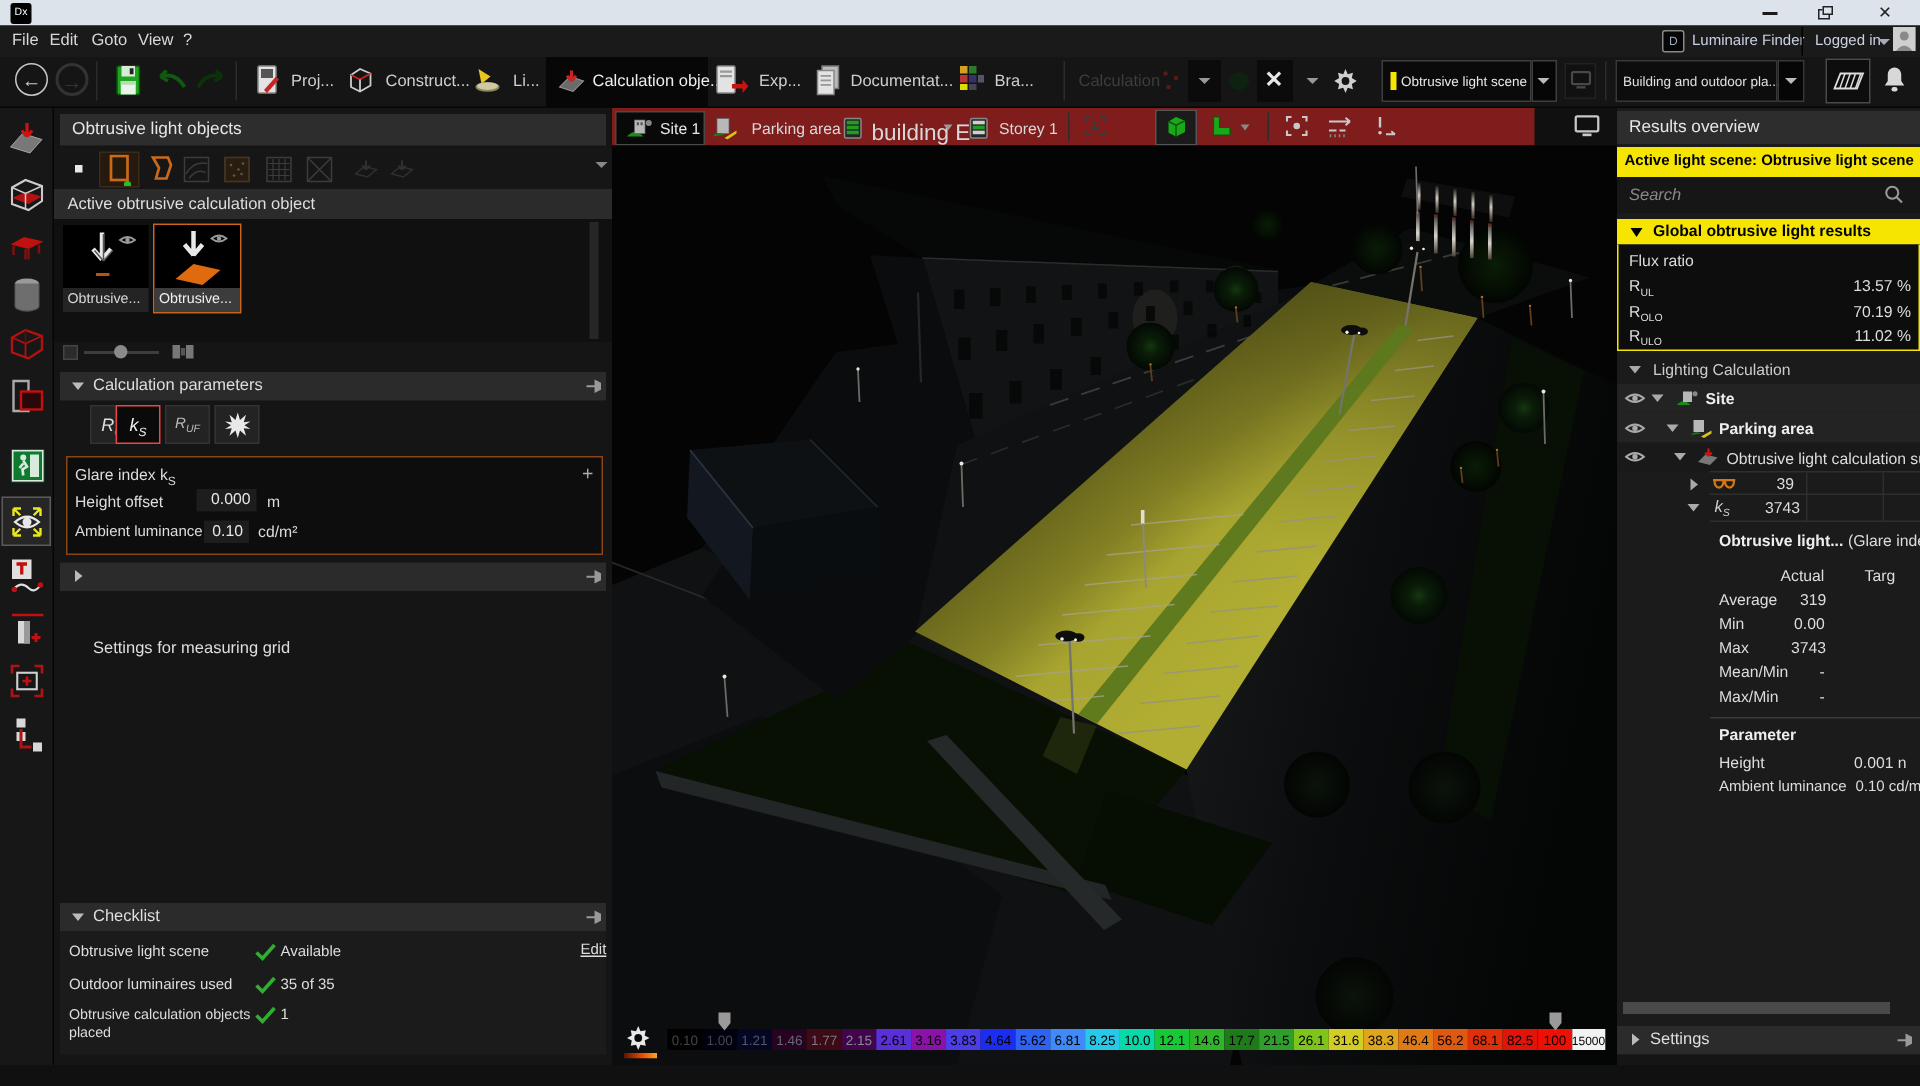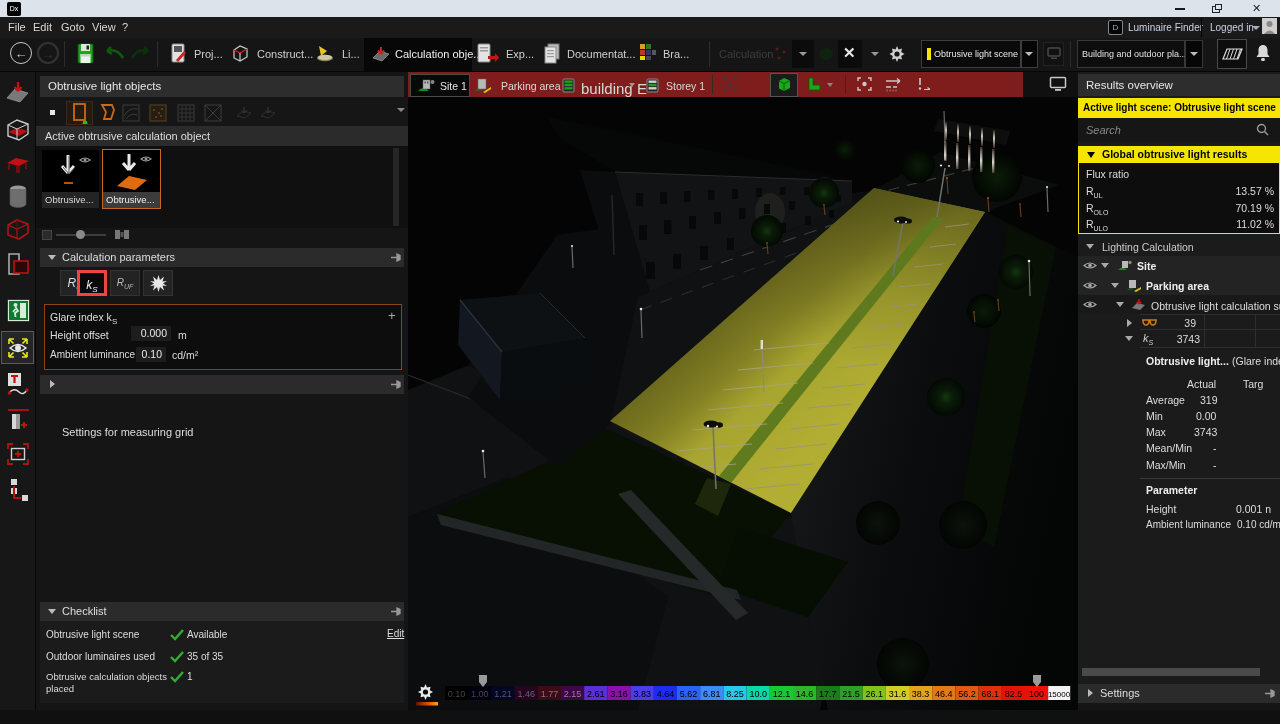"kS" div.abs { border: 3px solid #ef4444 -> 1px solid #ef4444 }
